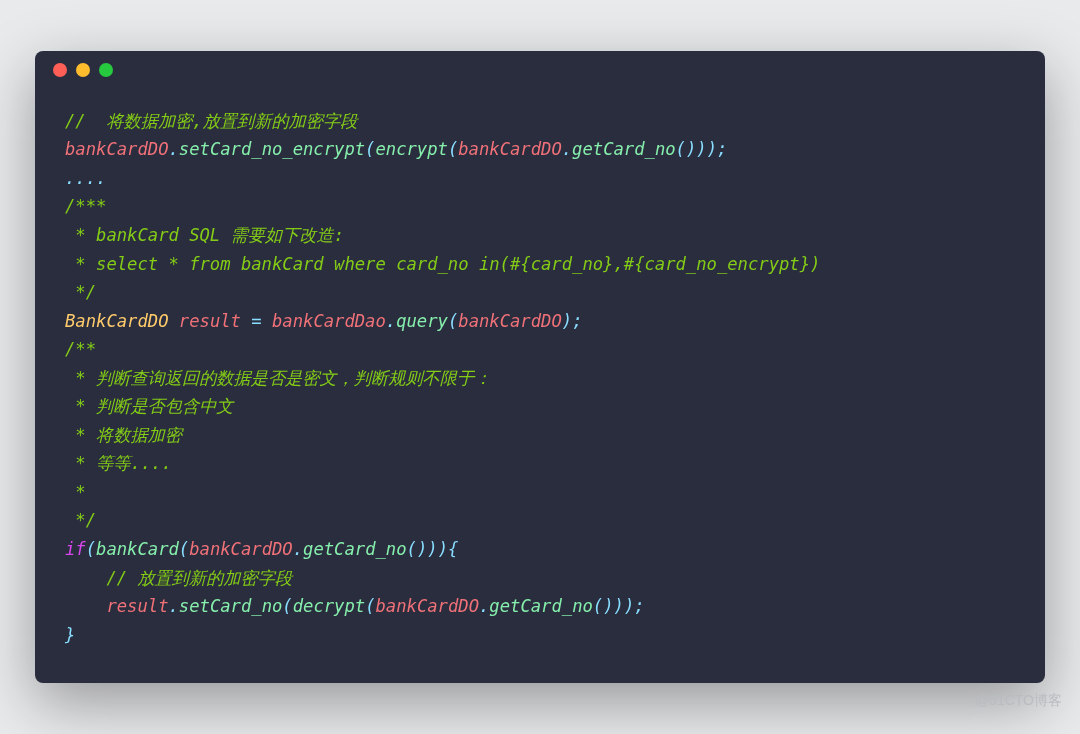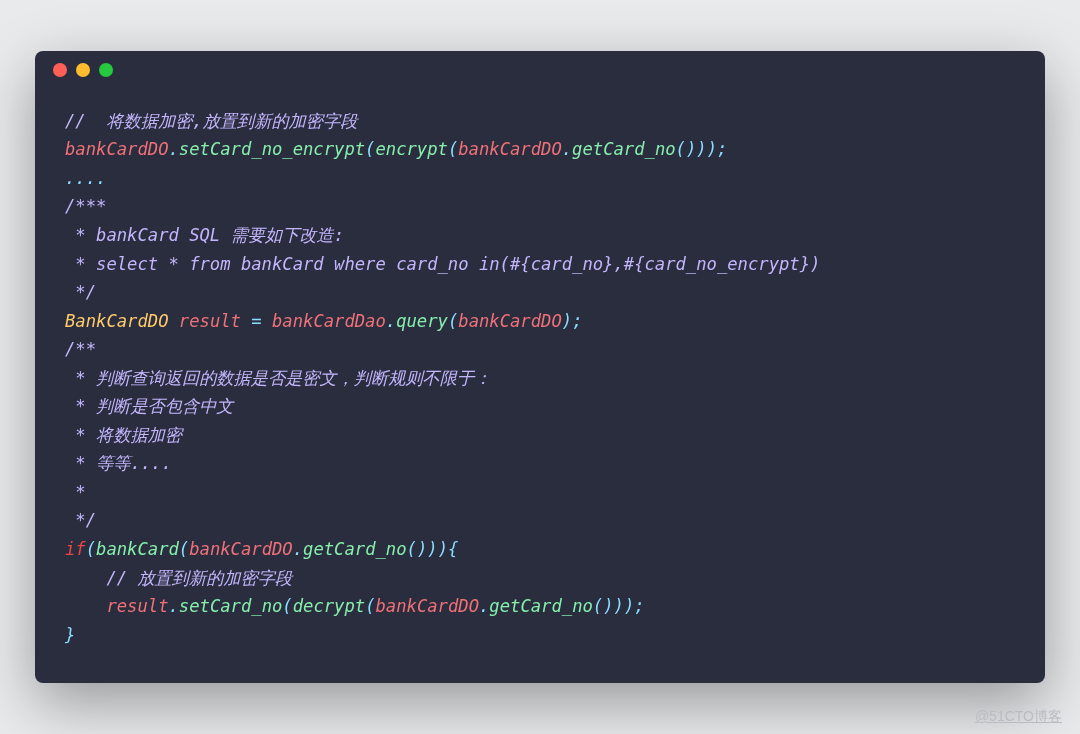"// 将数据加密,放置到新的加密字段" .c-comment { color: #c4b5fd -> #84cc16 }
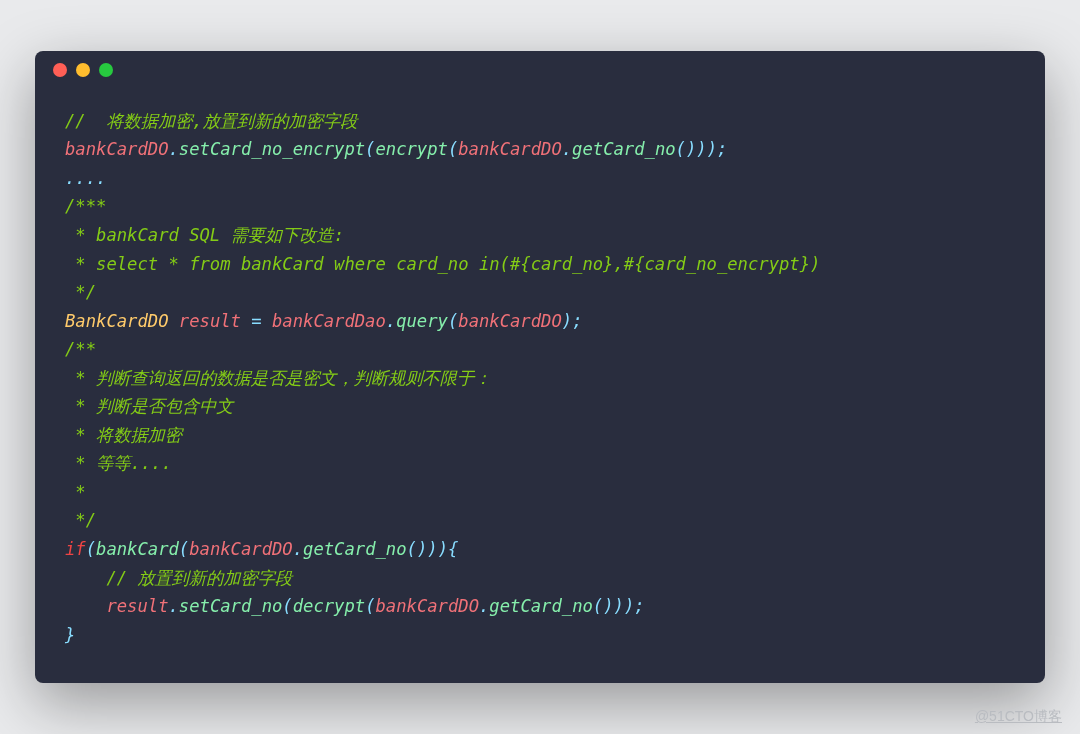"if" .c-key { color: #ef4444 -> #d946ef }
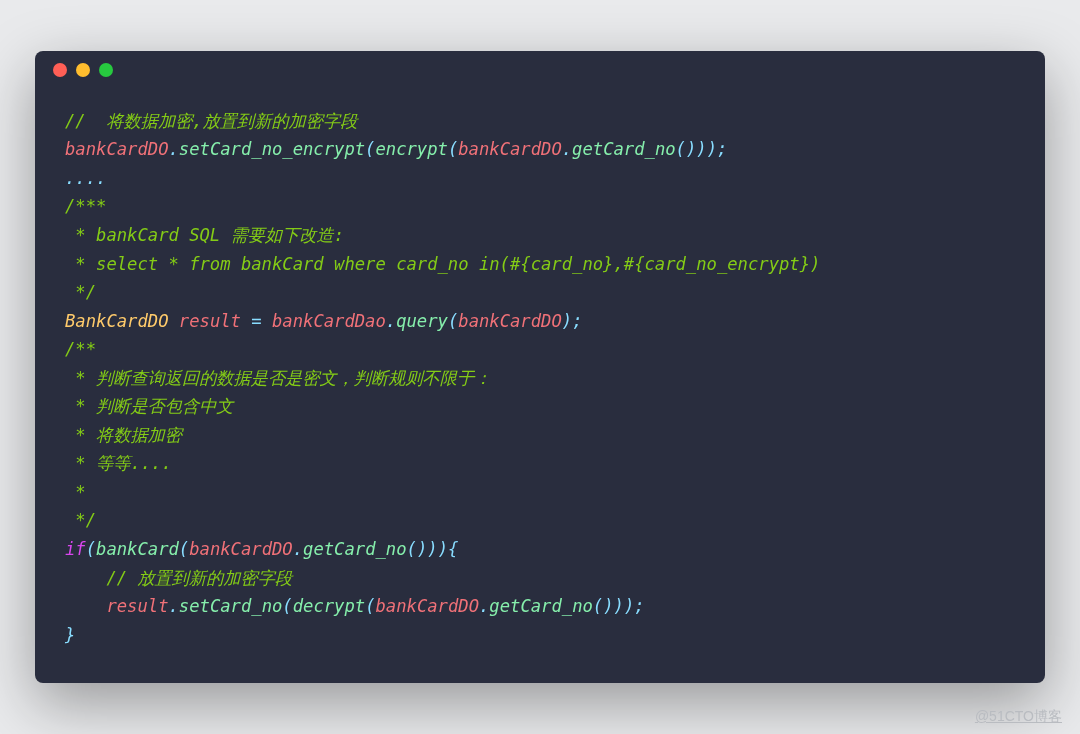"@51CTO博客" .watermark { bottom: 8px -> 24px; text-decoration: underline -> none }
